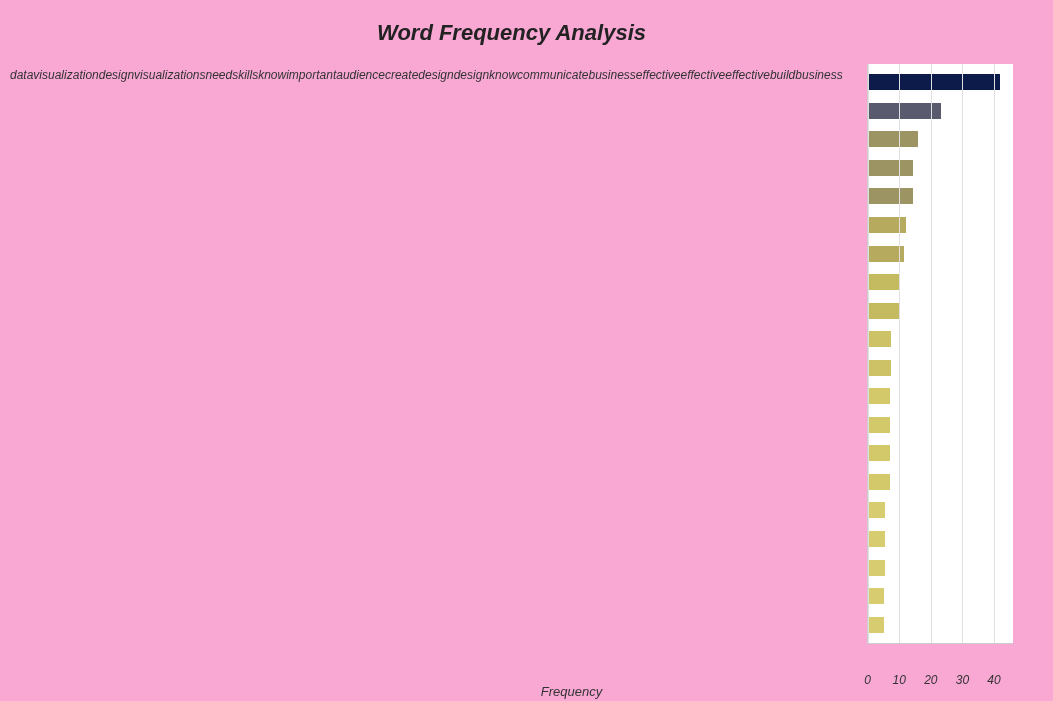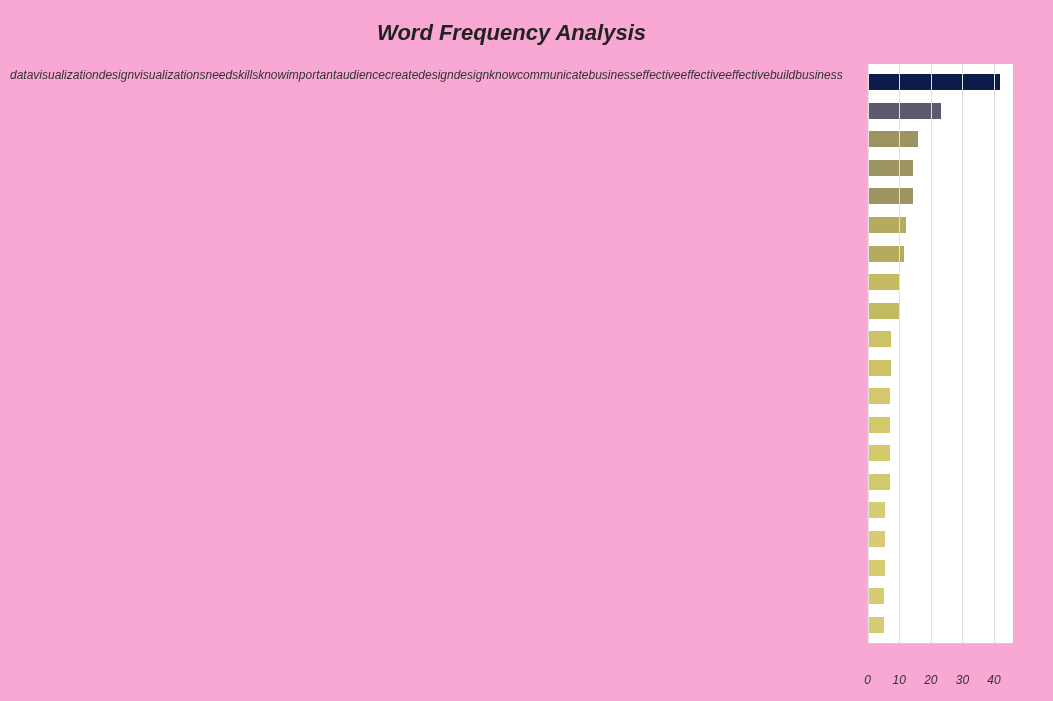"Frequency" div.x-axis-title { html: none -> <div>Frequency</div> }
